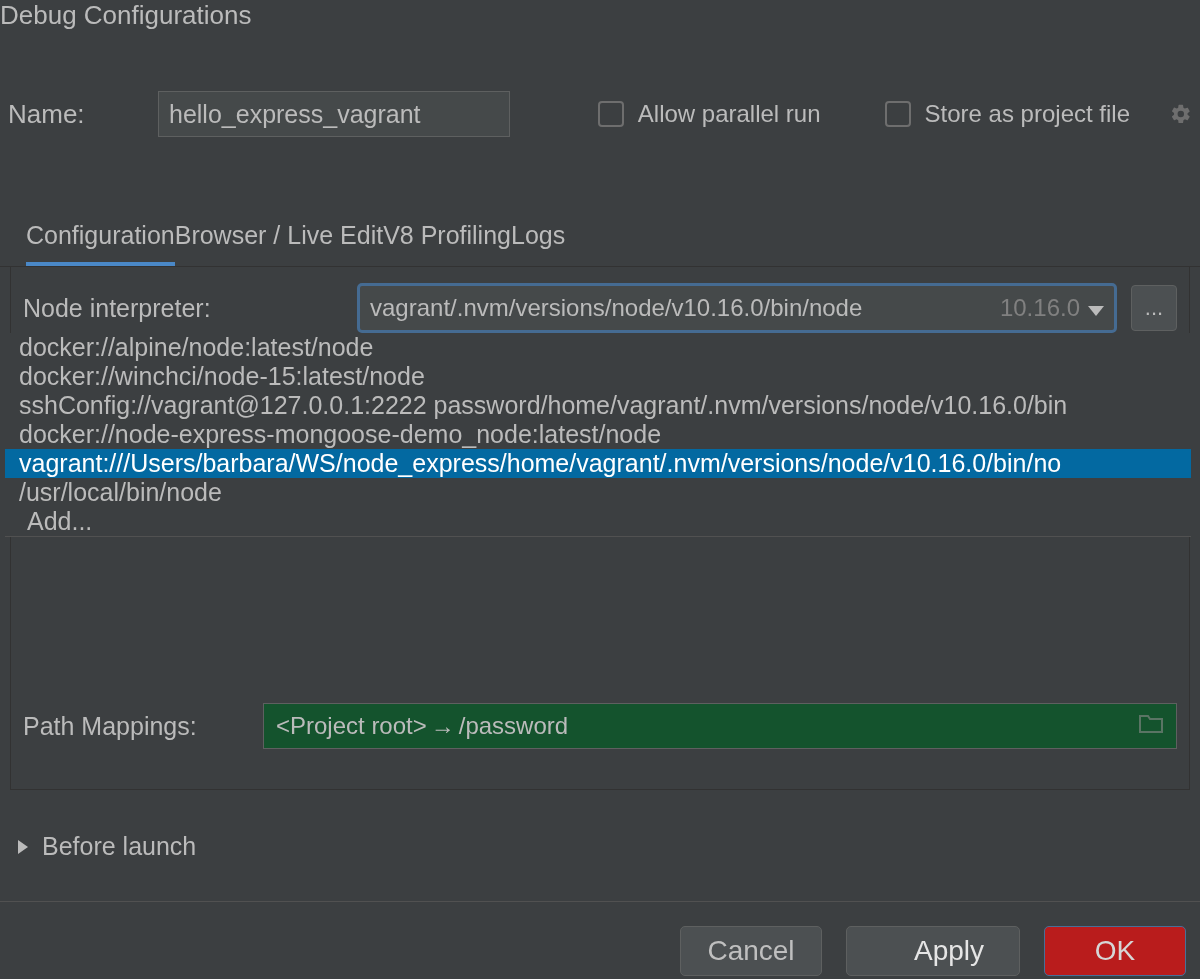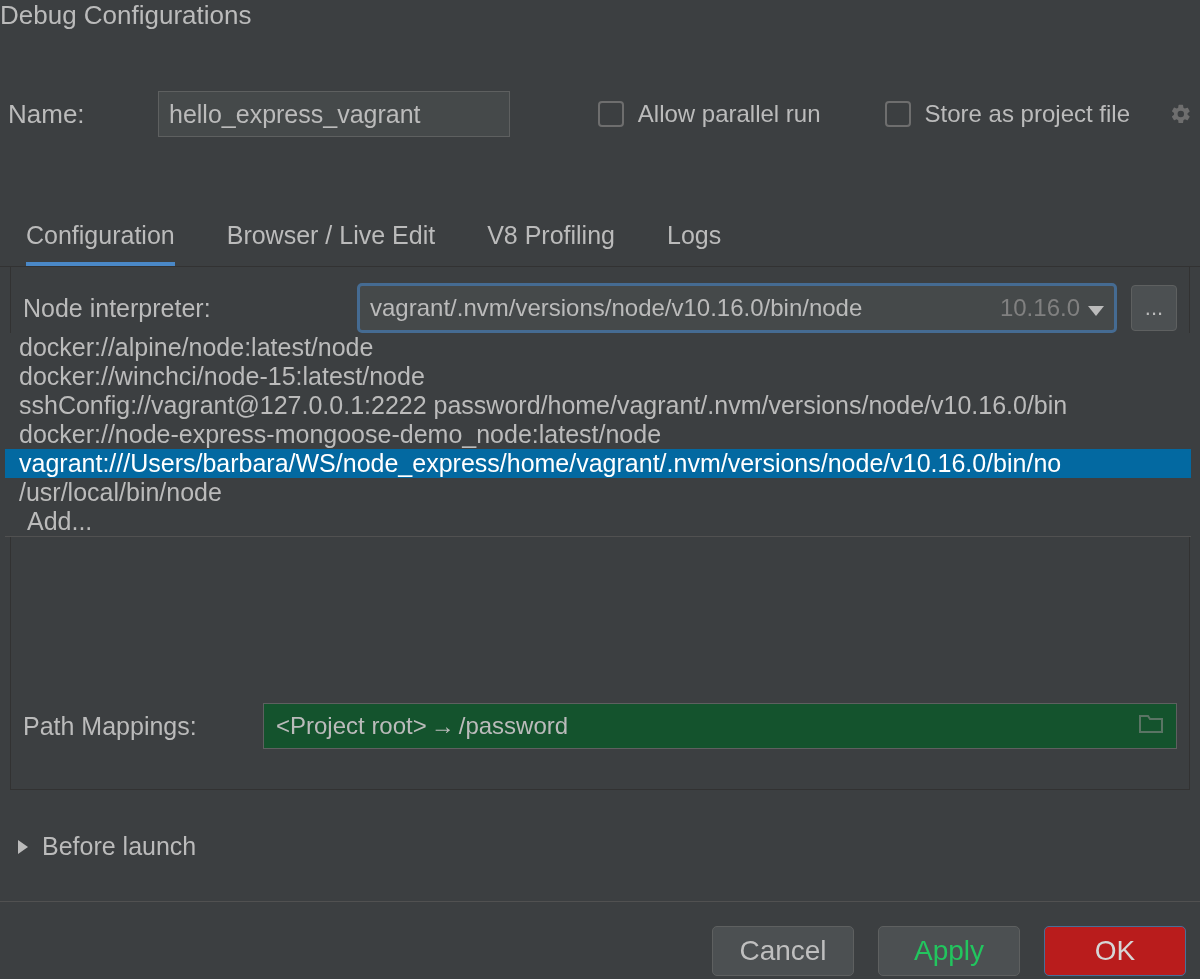"Configuration" .tabs { gap: 52px -> none }
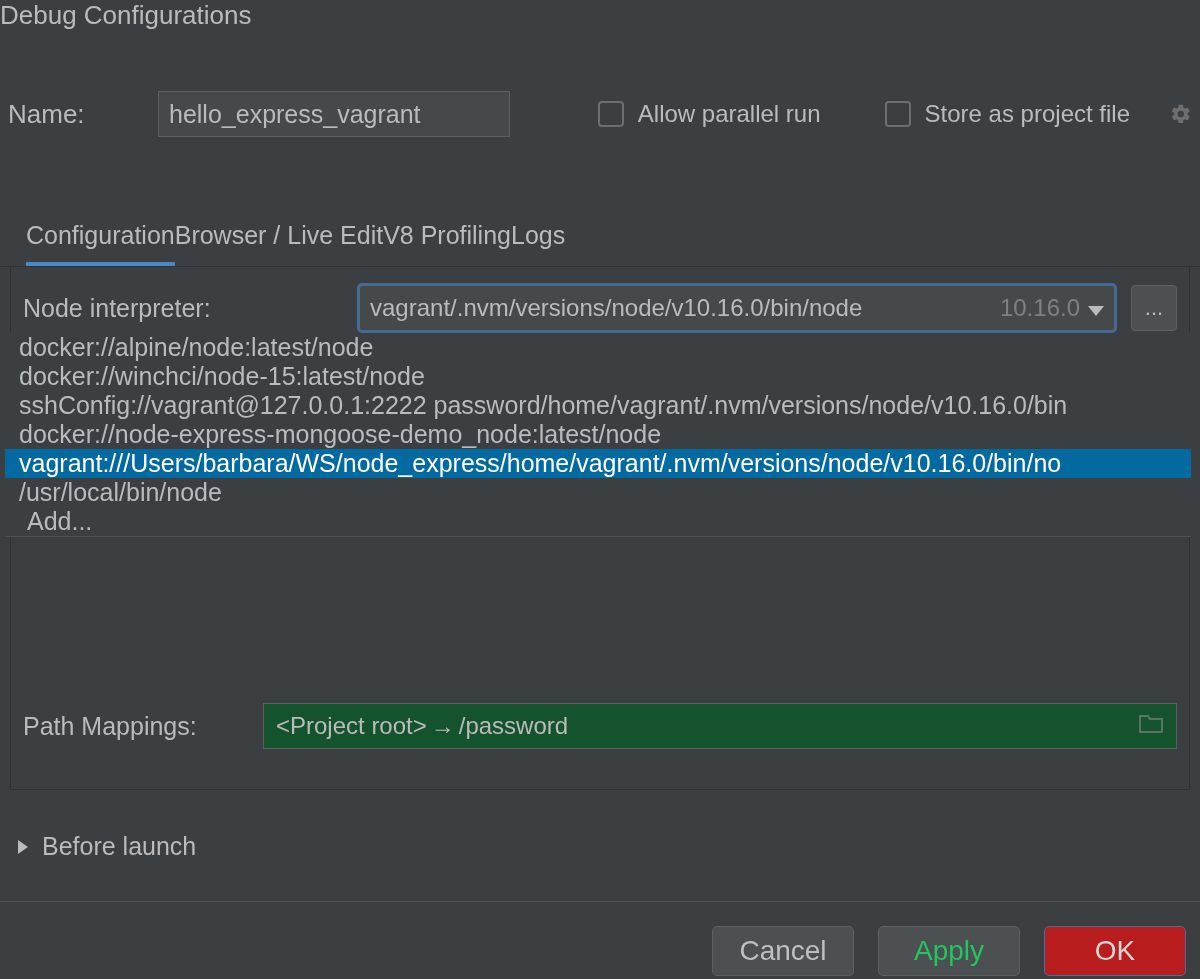"Apply" .btn.disabled { color: #22c55e -> #e5e5e5; padding-left: none -> 32px }
